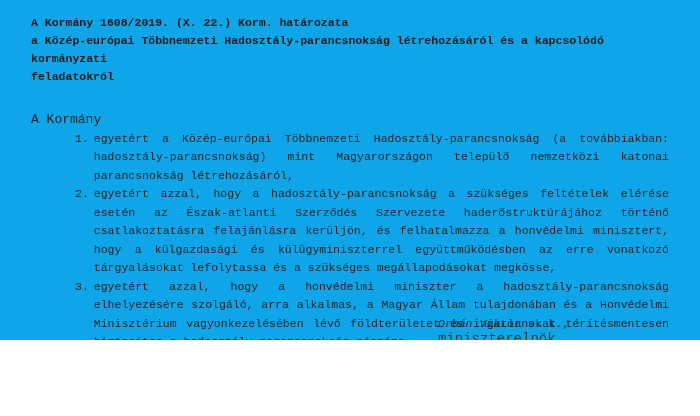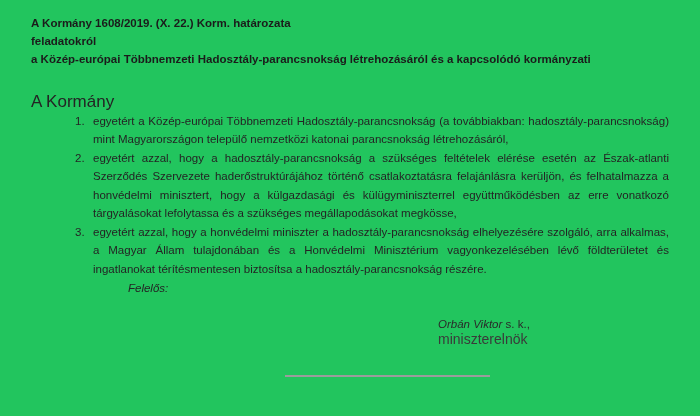"A Kormány 1608/2019. (X. 22.)" .page { background: #22c55e -> #0ea5e9; font-family: Liberation Sans, sans-serif -> Liberation Mono, monospace; height: 416px -> 340px }
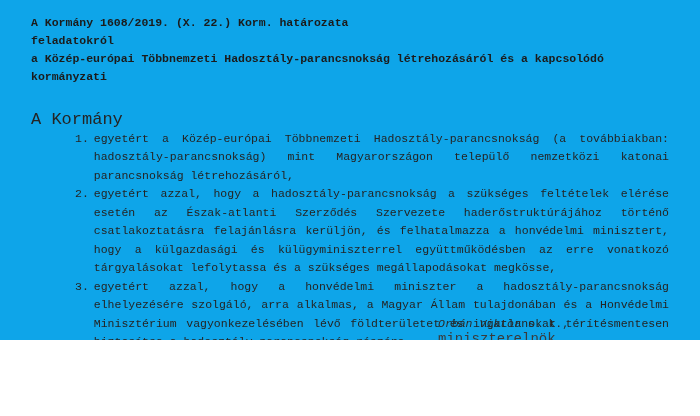"feladatokról" div { order: before "a Közép-európai Többnemzeti" -> after "a Közép-európai Többnemzeti" }
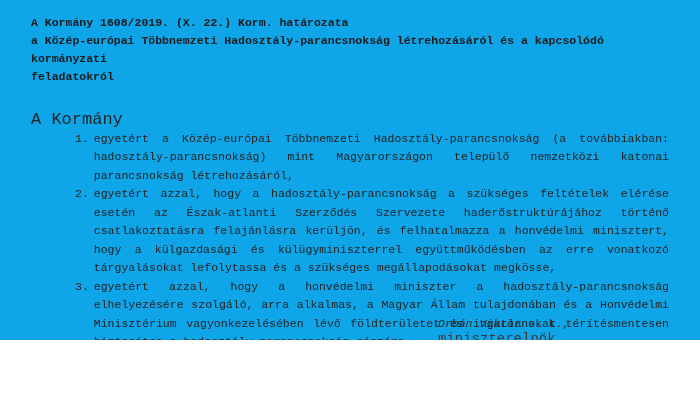"A Kormány" .intro { font-size: 17px -> 13px }
